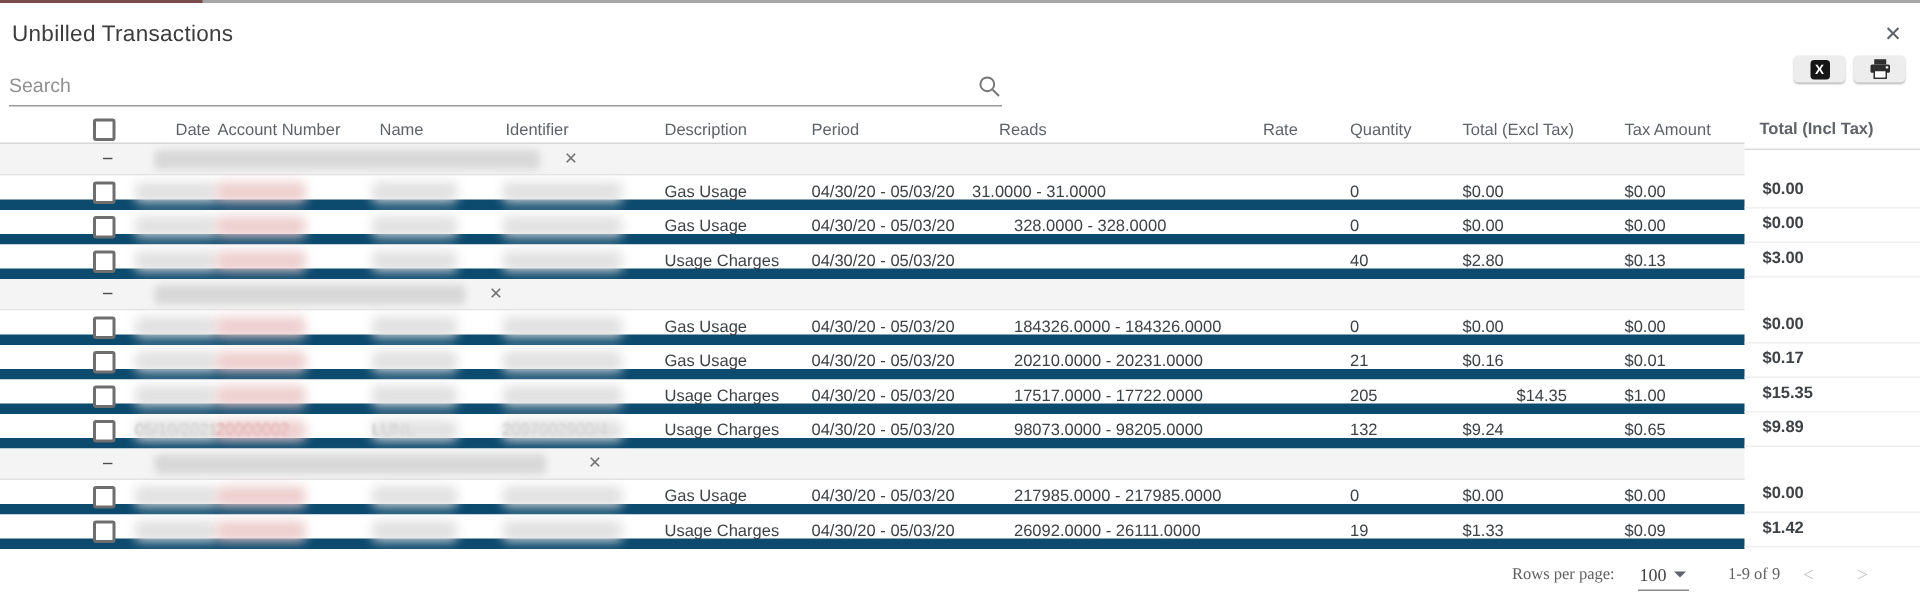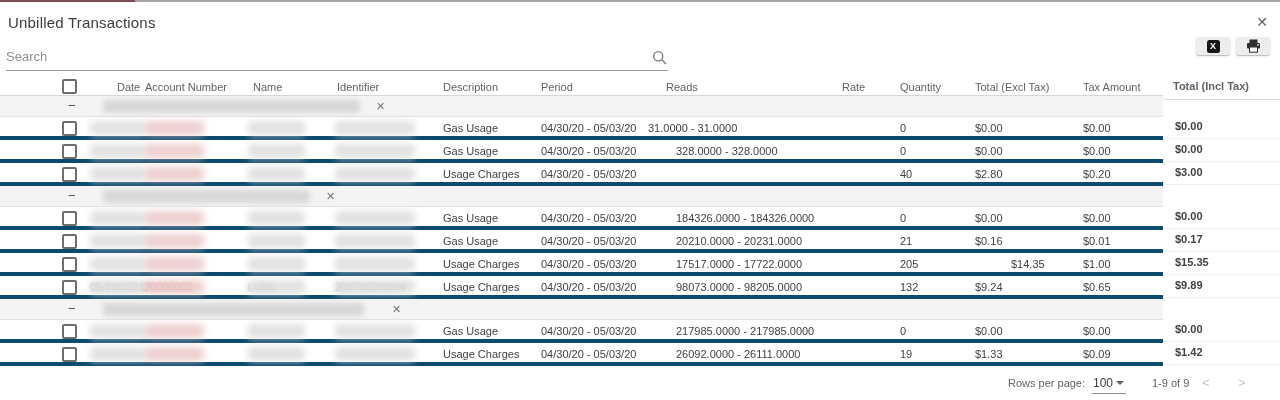"Gas Usage" .data-row { border-bottom: 4px solid #0c4a6e -> 7px solid #0c4a6e }
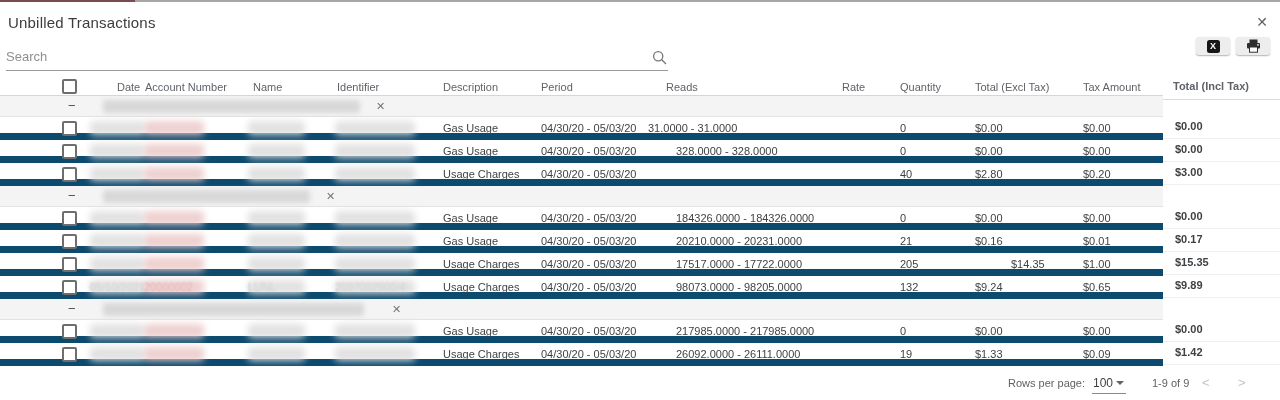"$0.20" div.cell { text: $0.20 -> $0.13 }
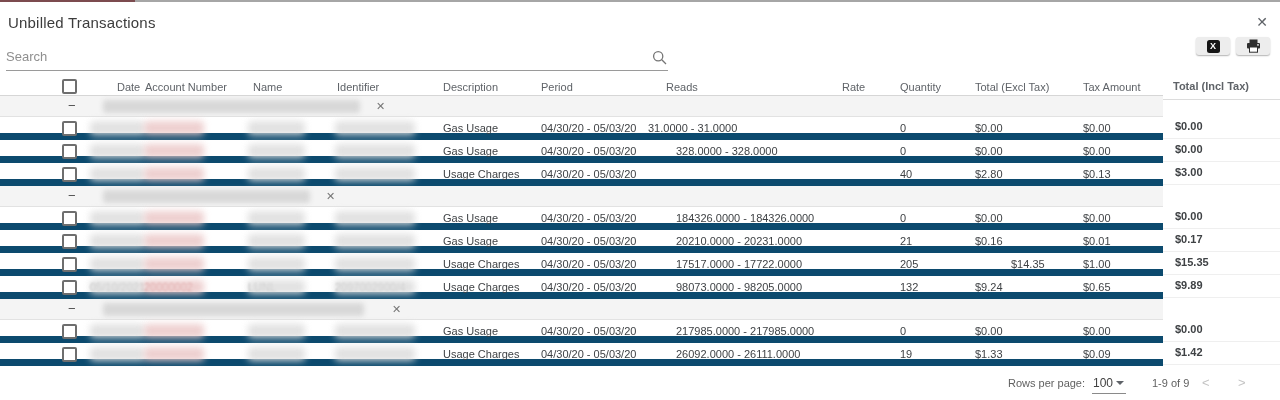"Rows per page:" .footer { font-family: none -> Liberation Serif, serif }
